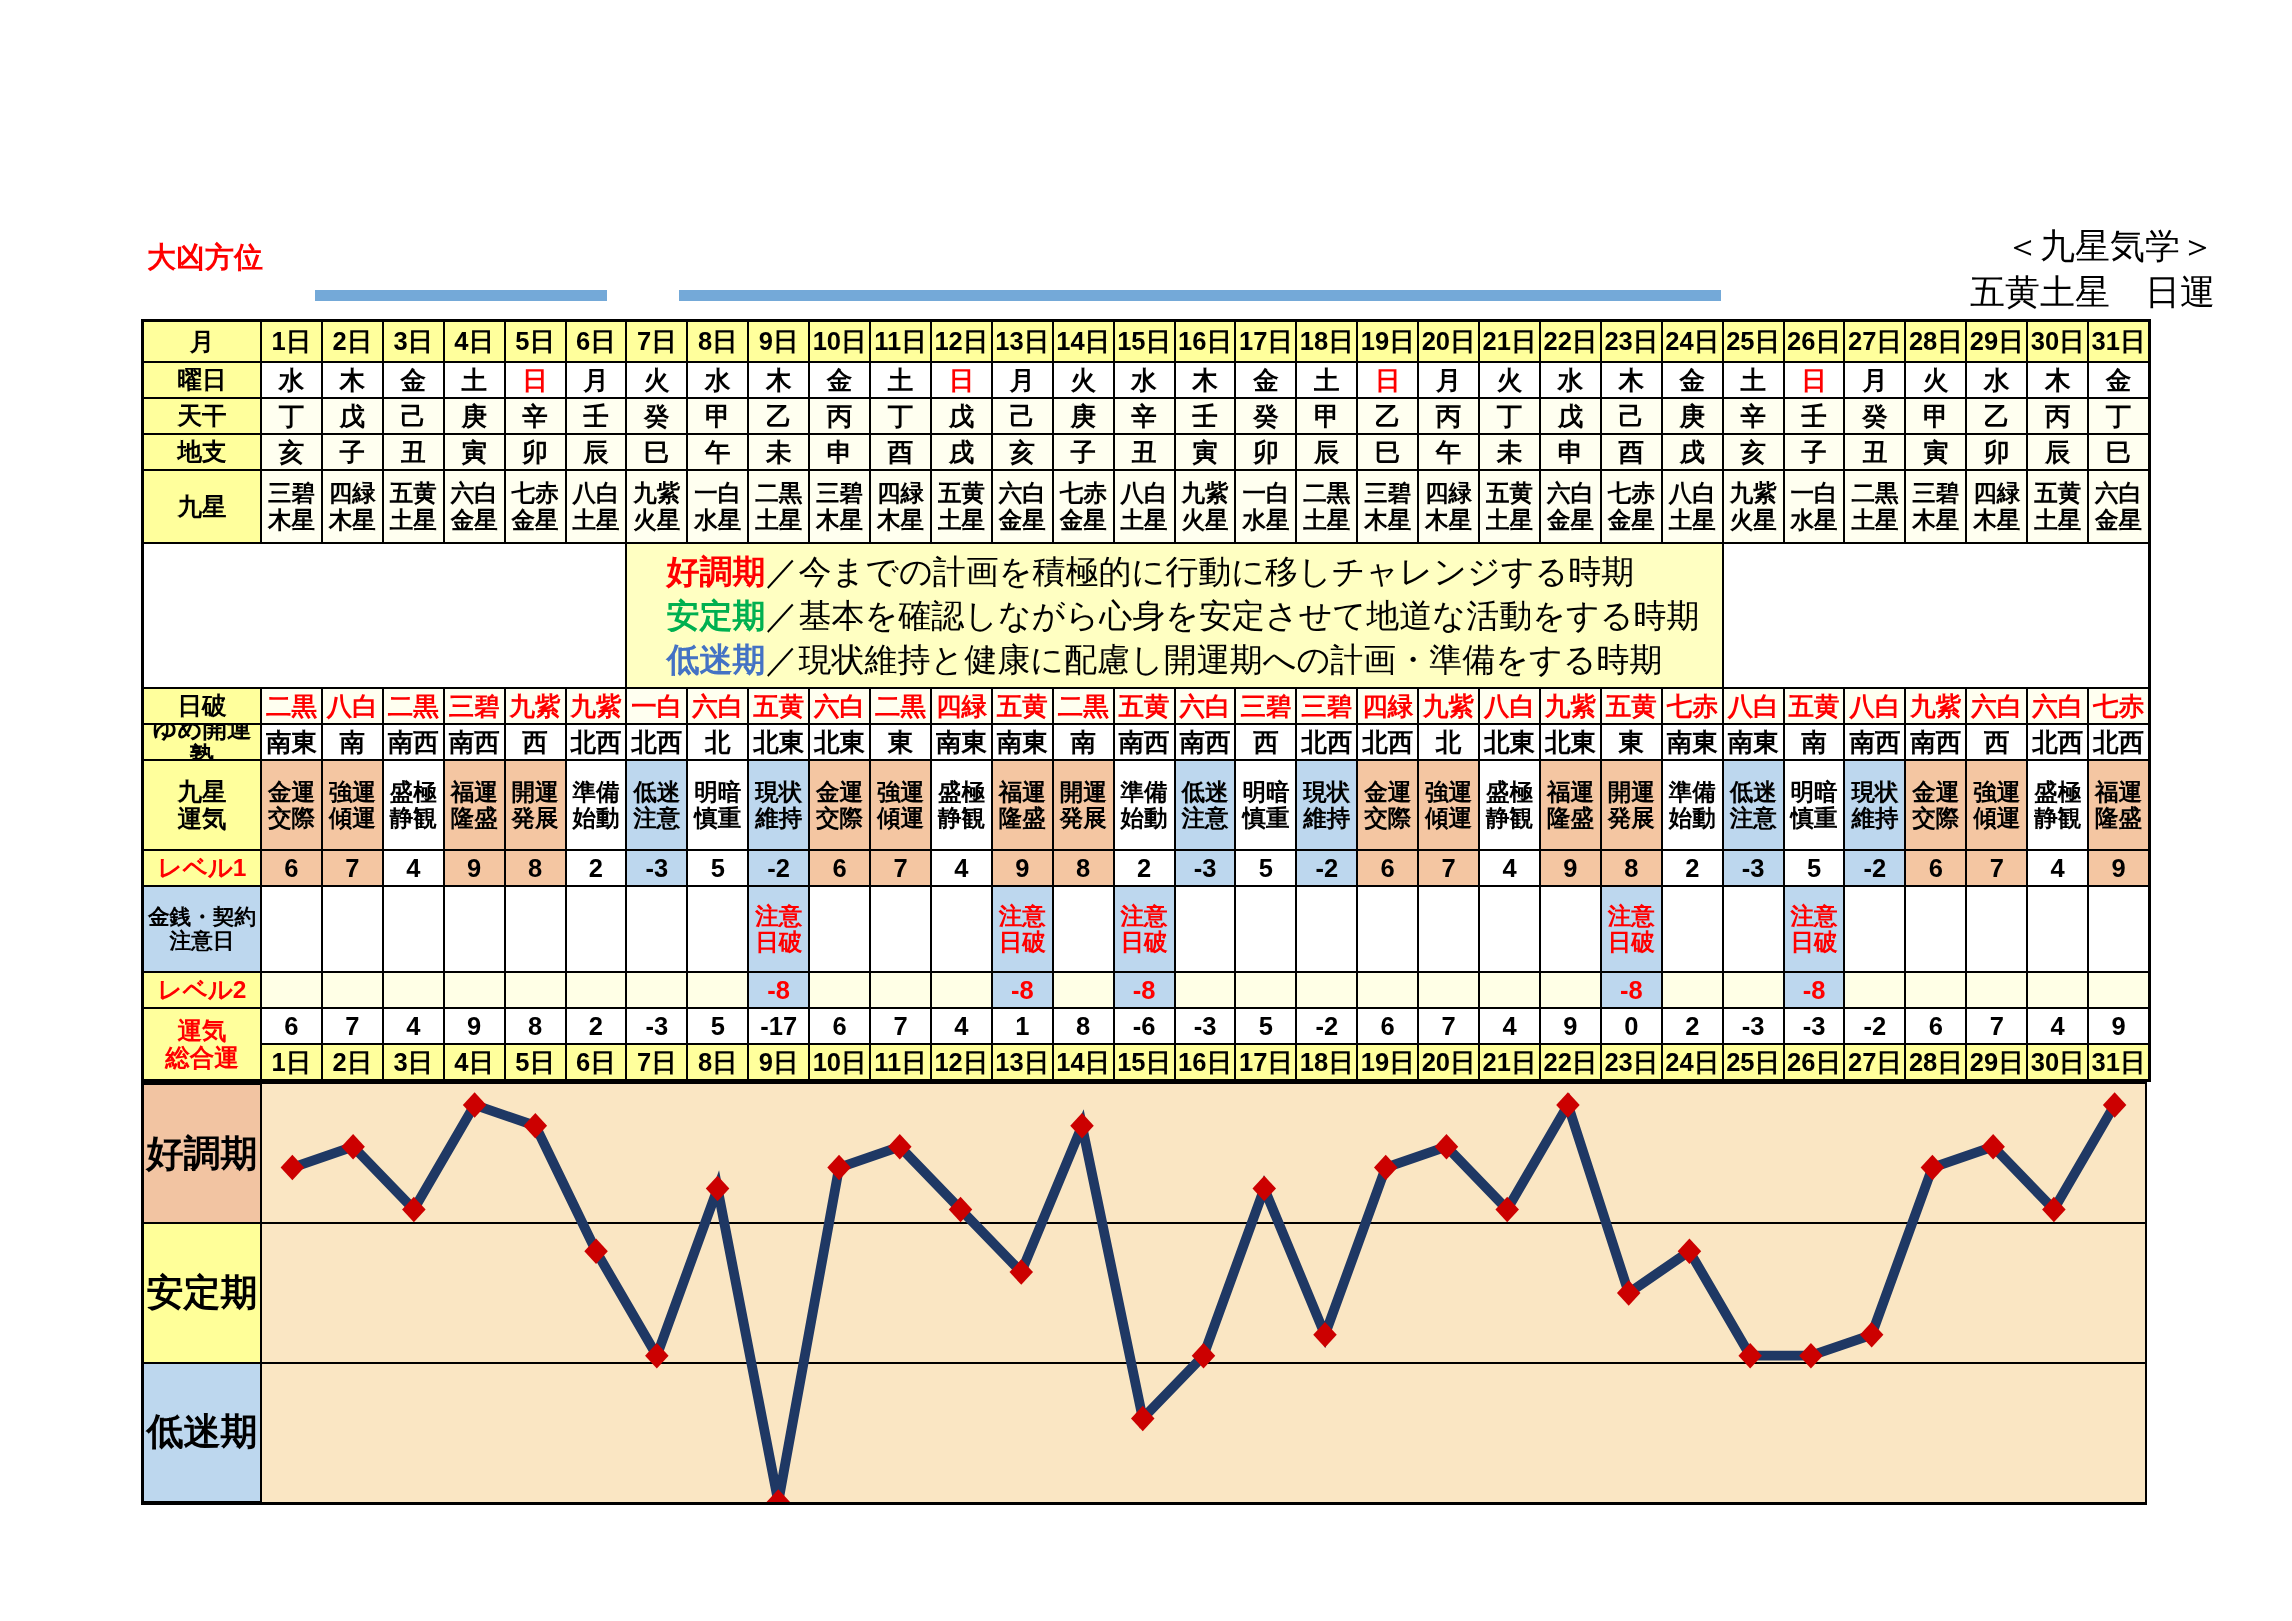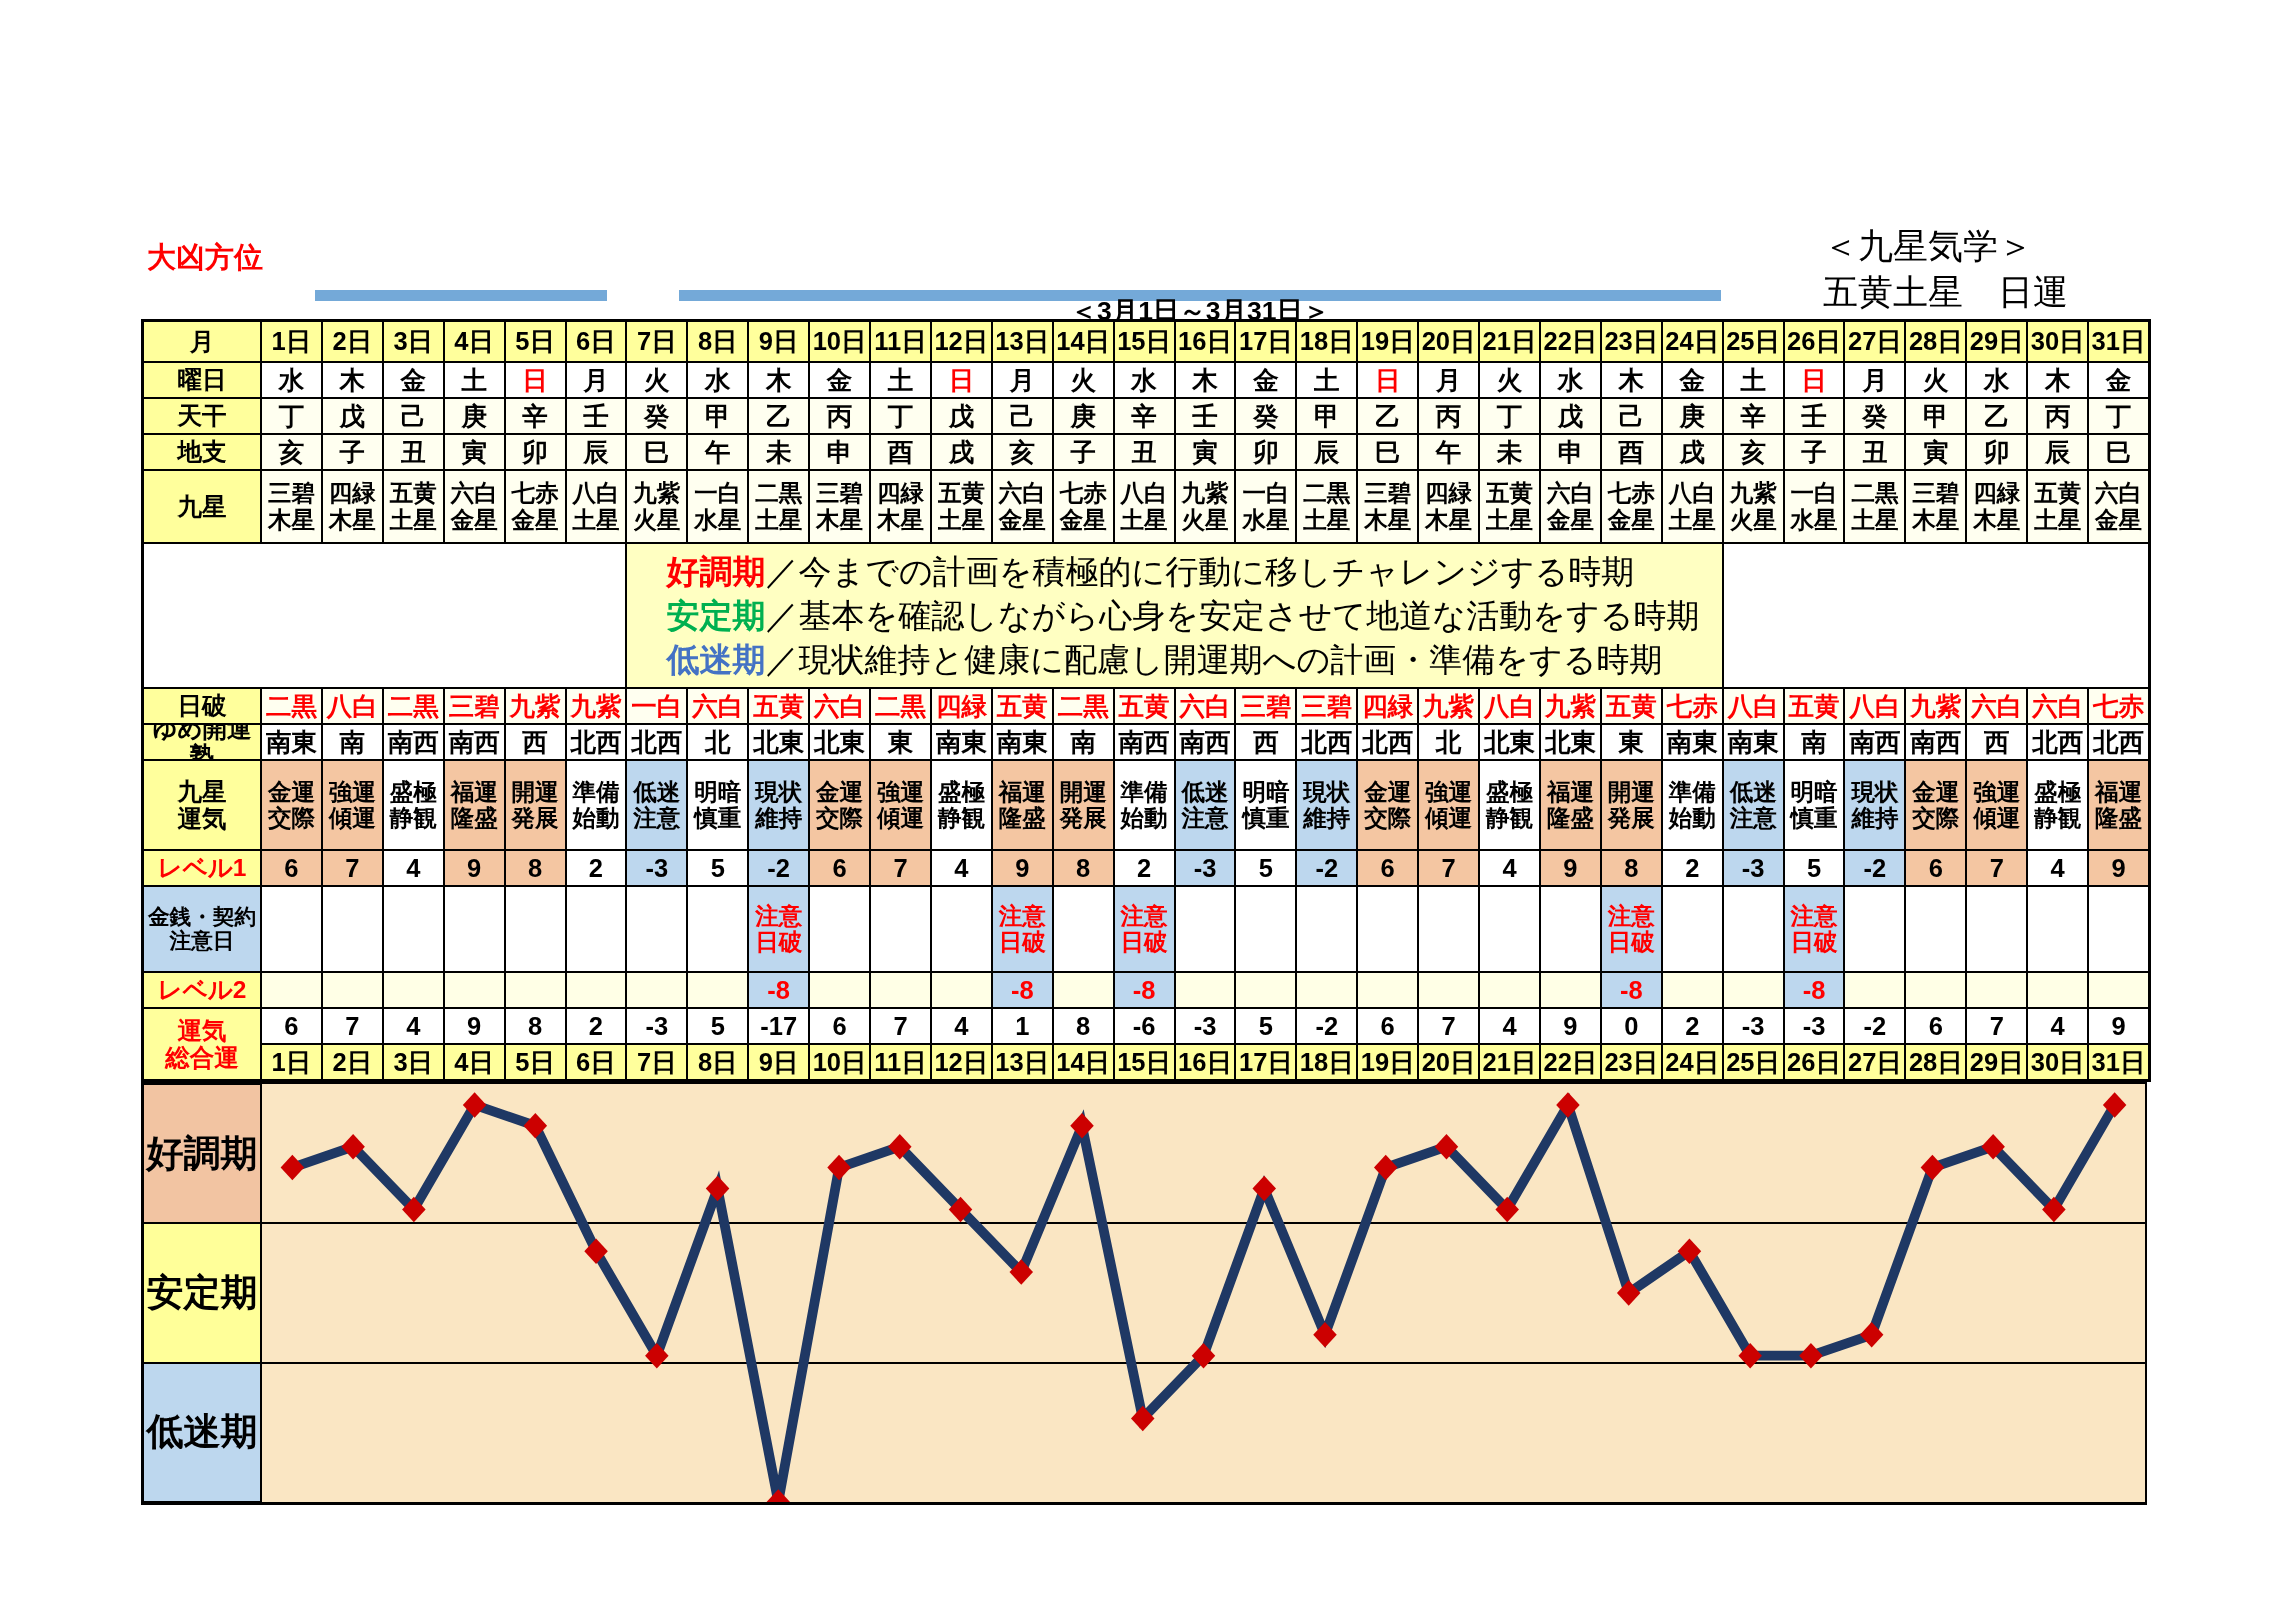"＜九星気学＞" .school { text-align: left -> right }
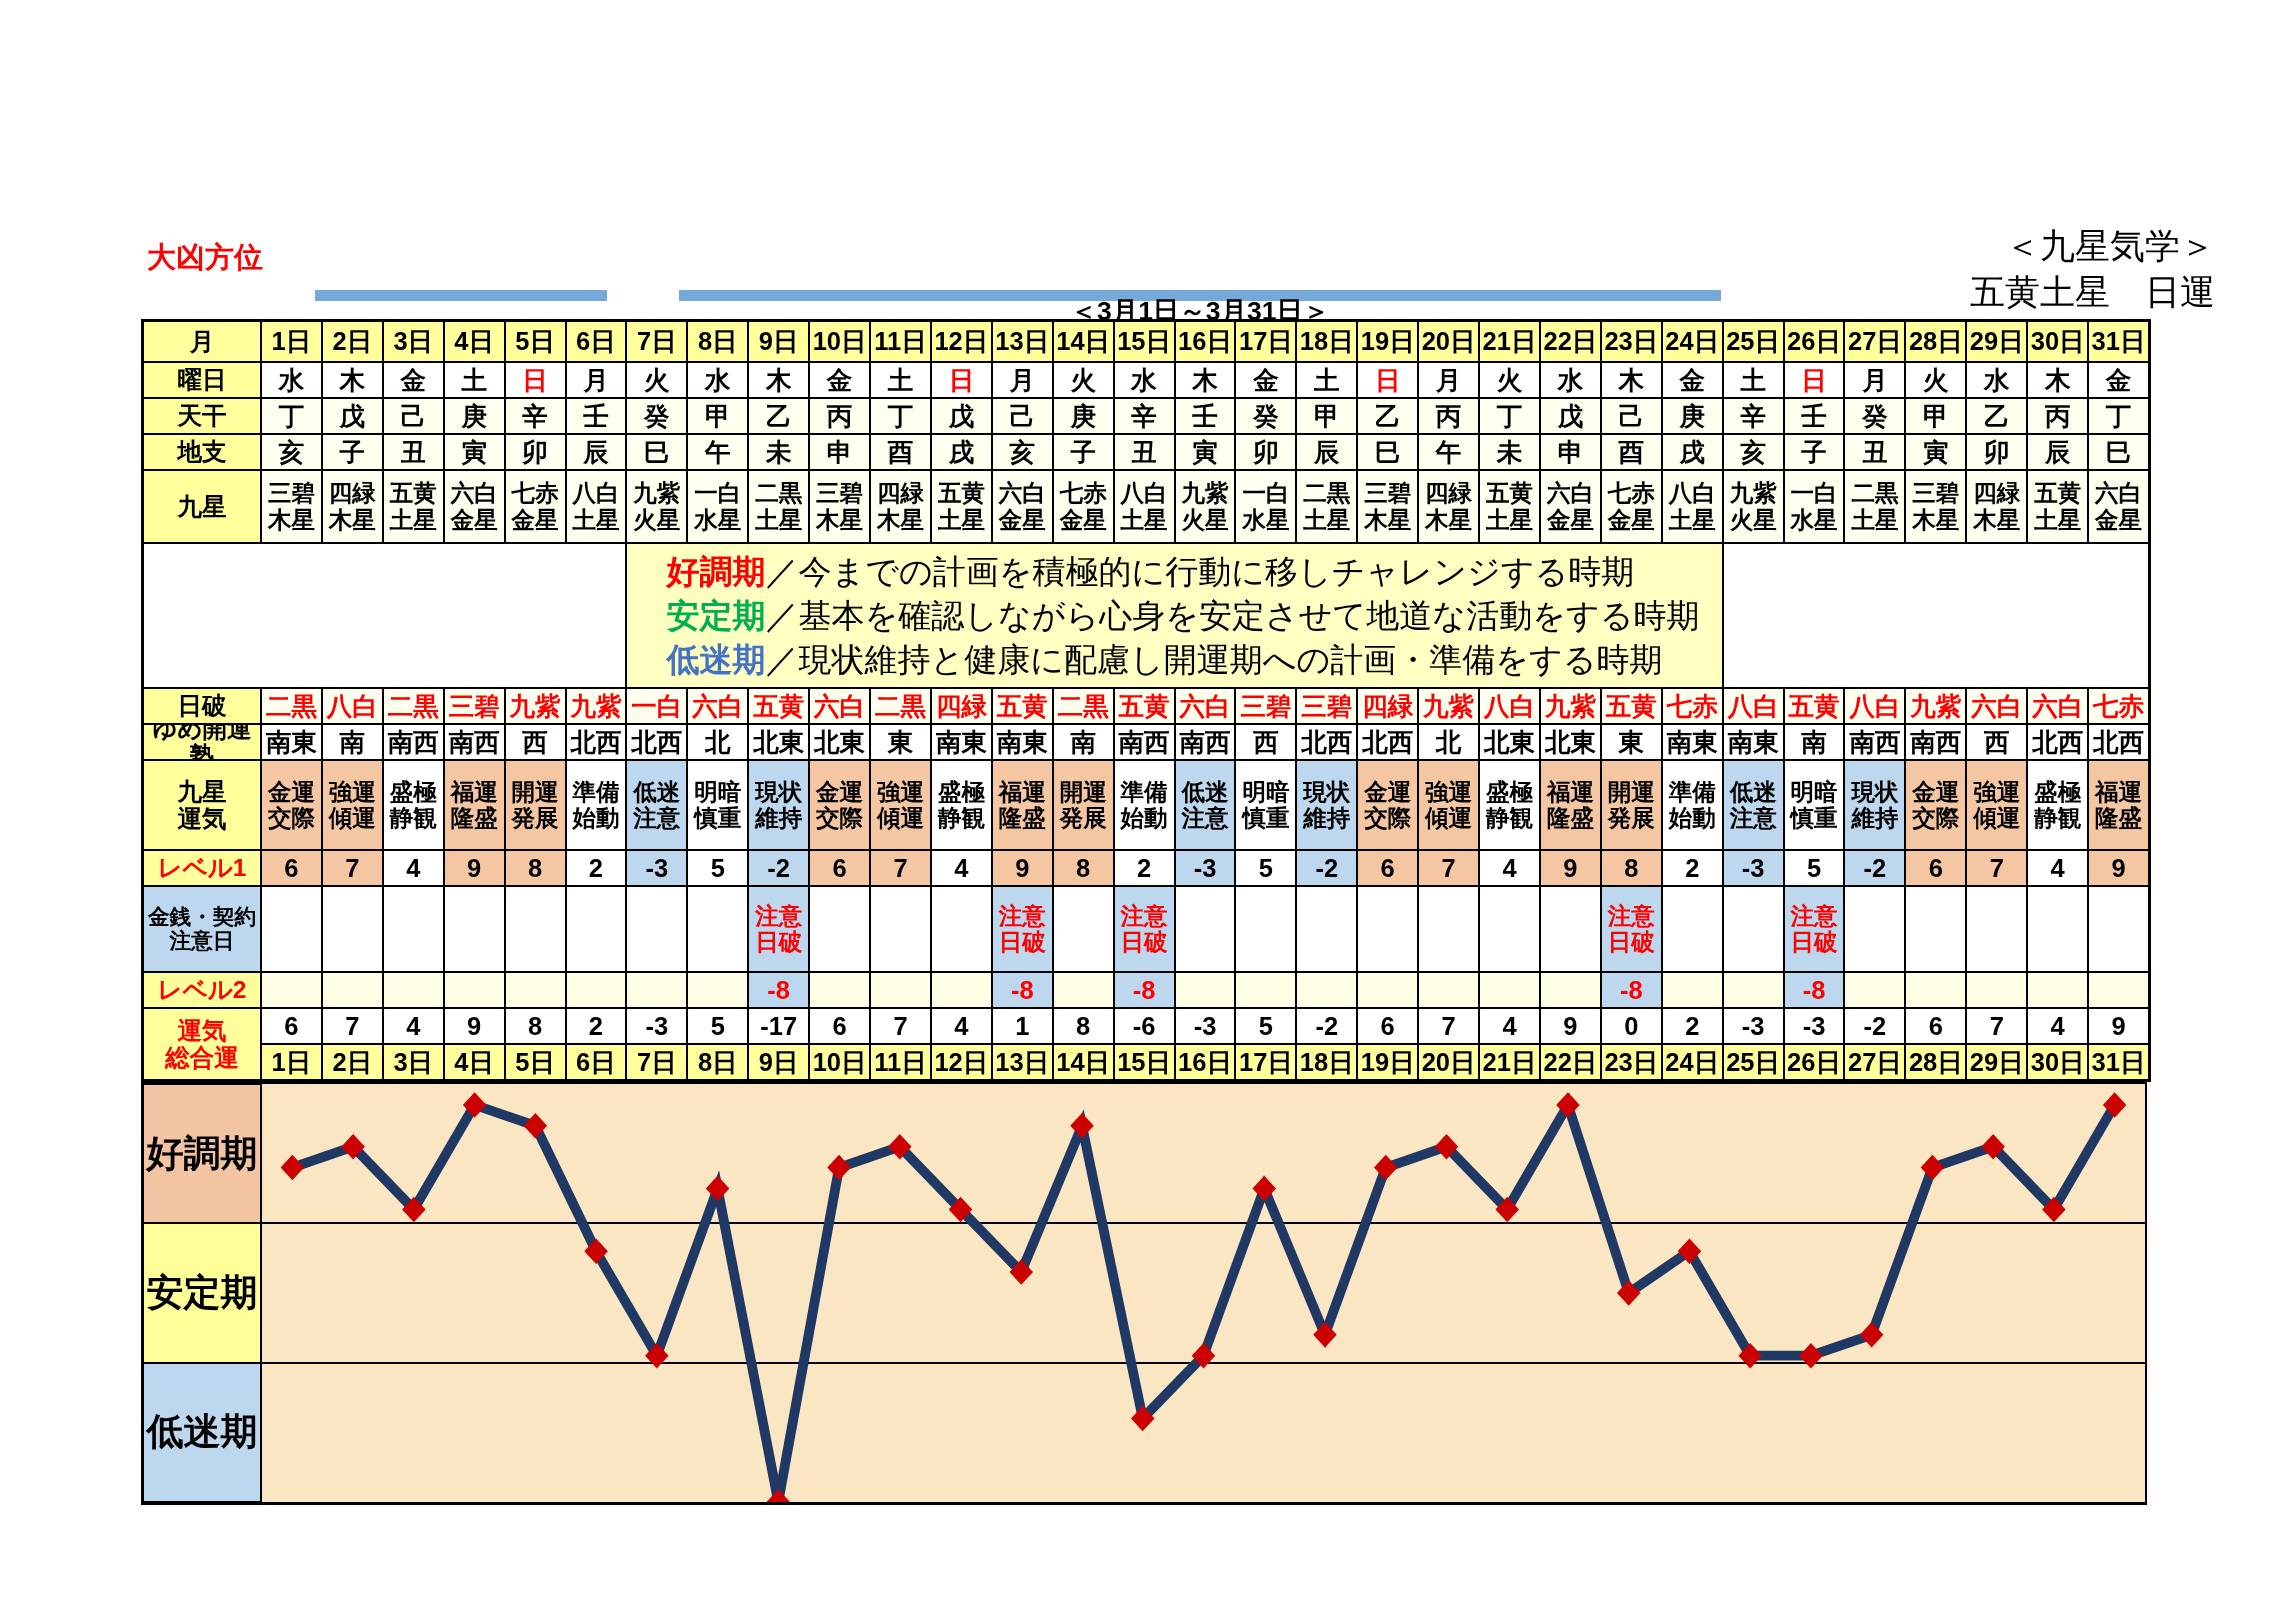"＜3月1日～3月31日＞" div.daterange { html: <div>＜3月1日～3月31日＞</div> -> none }
